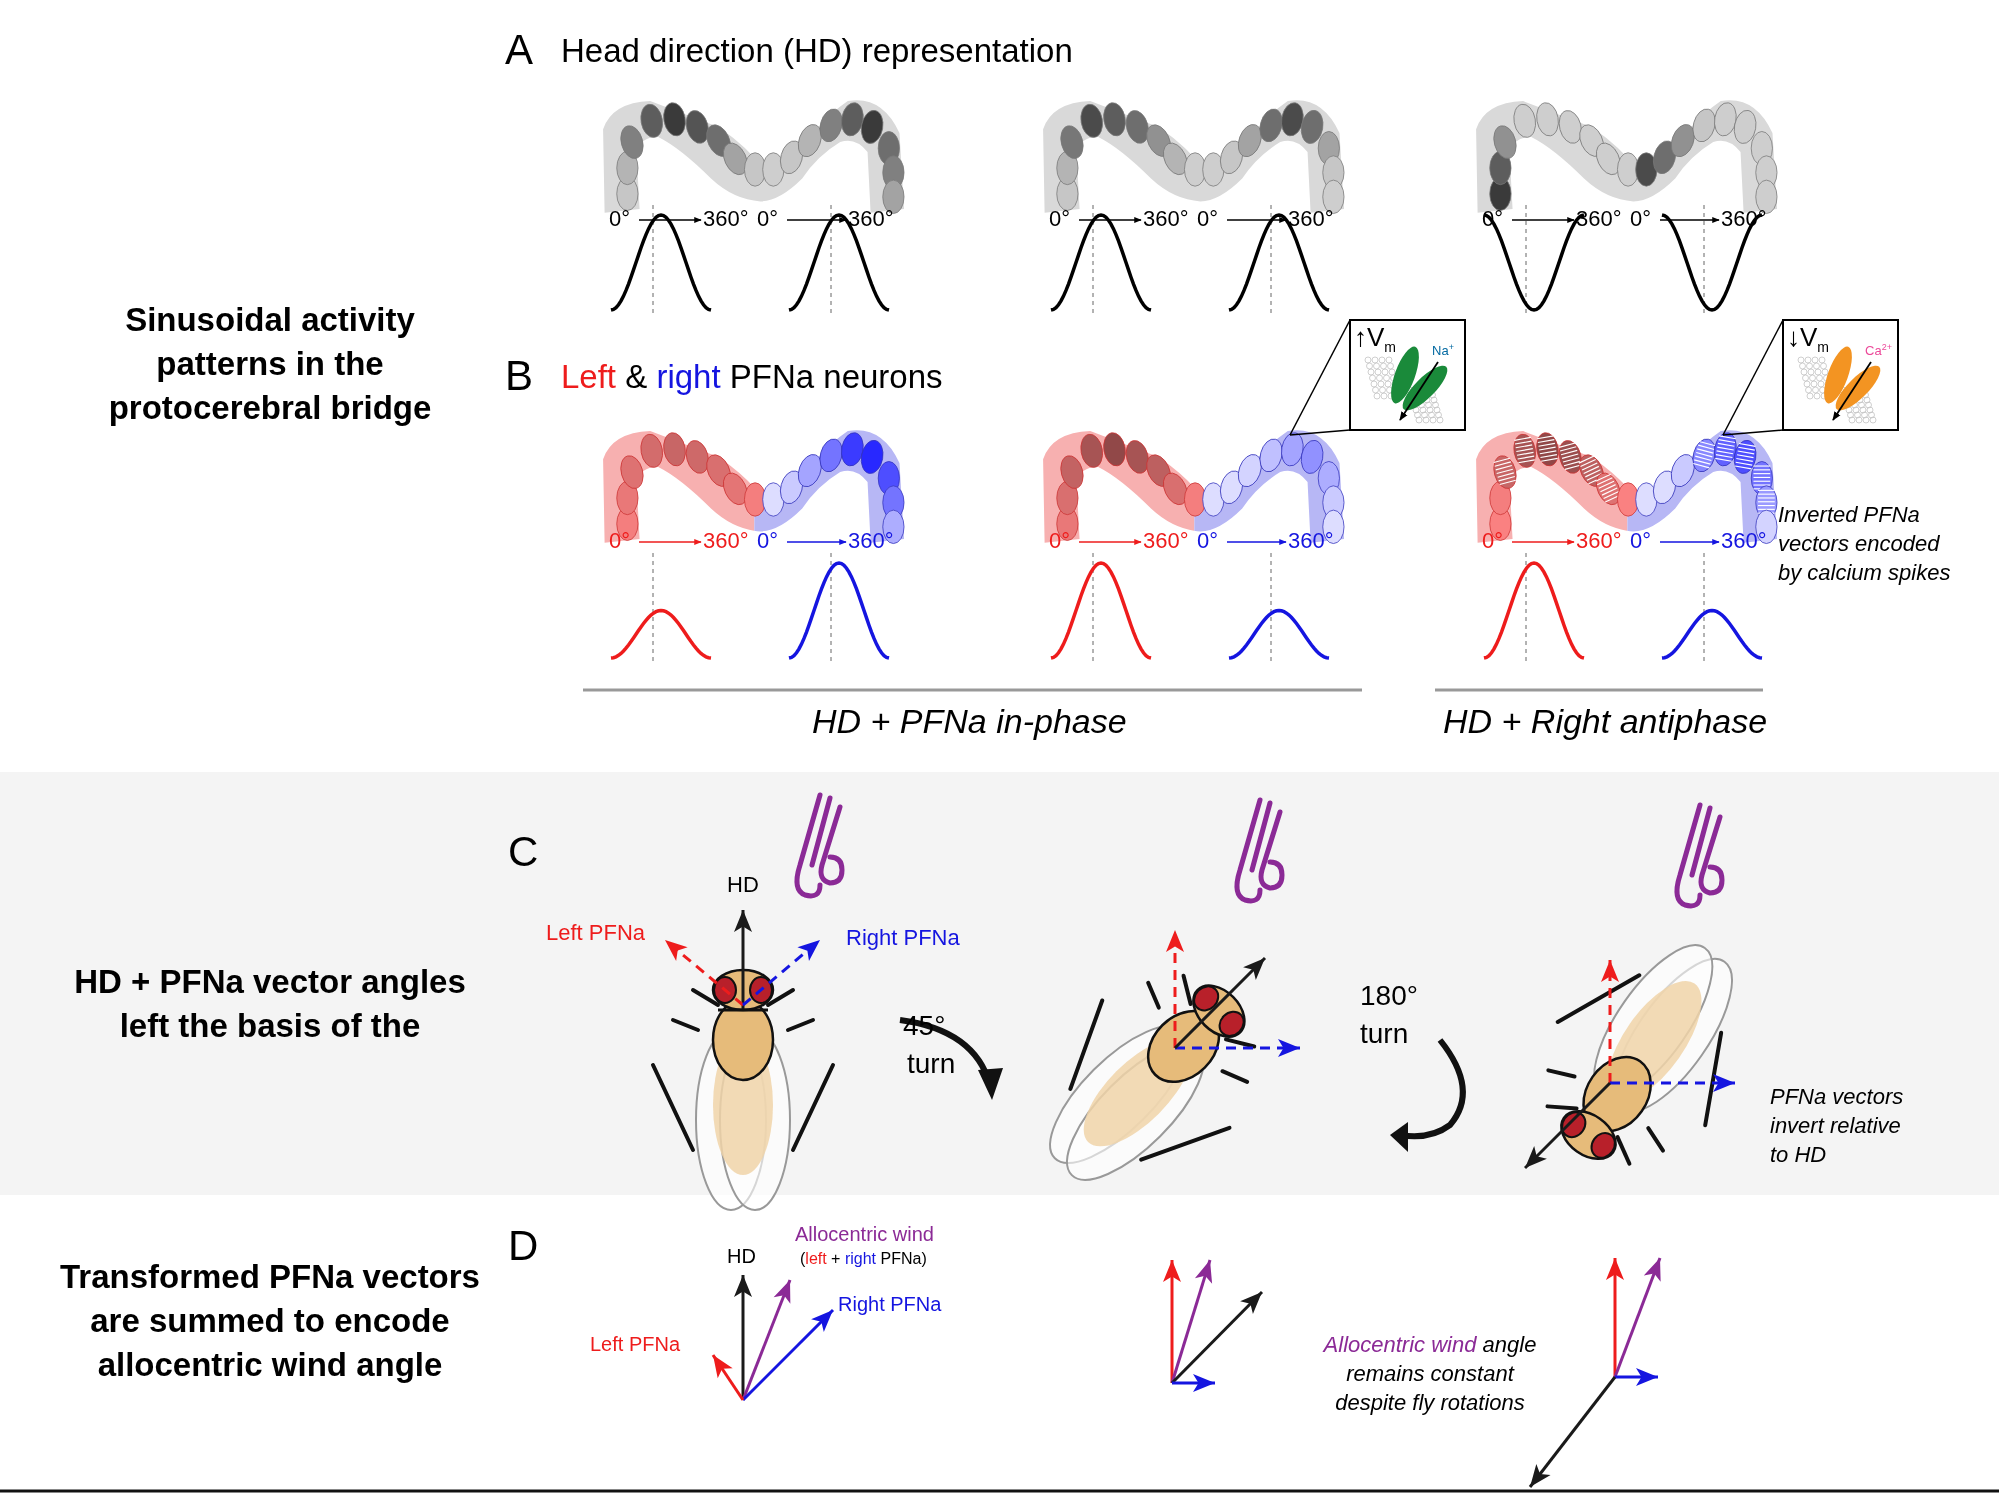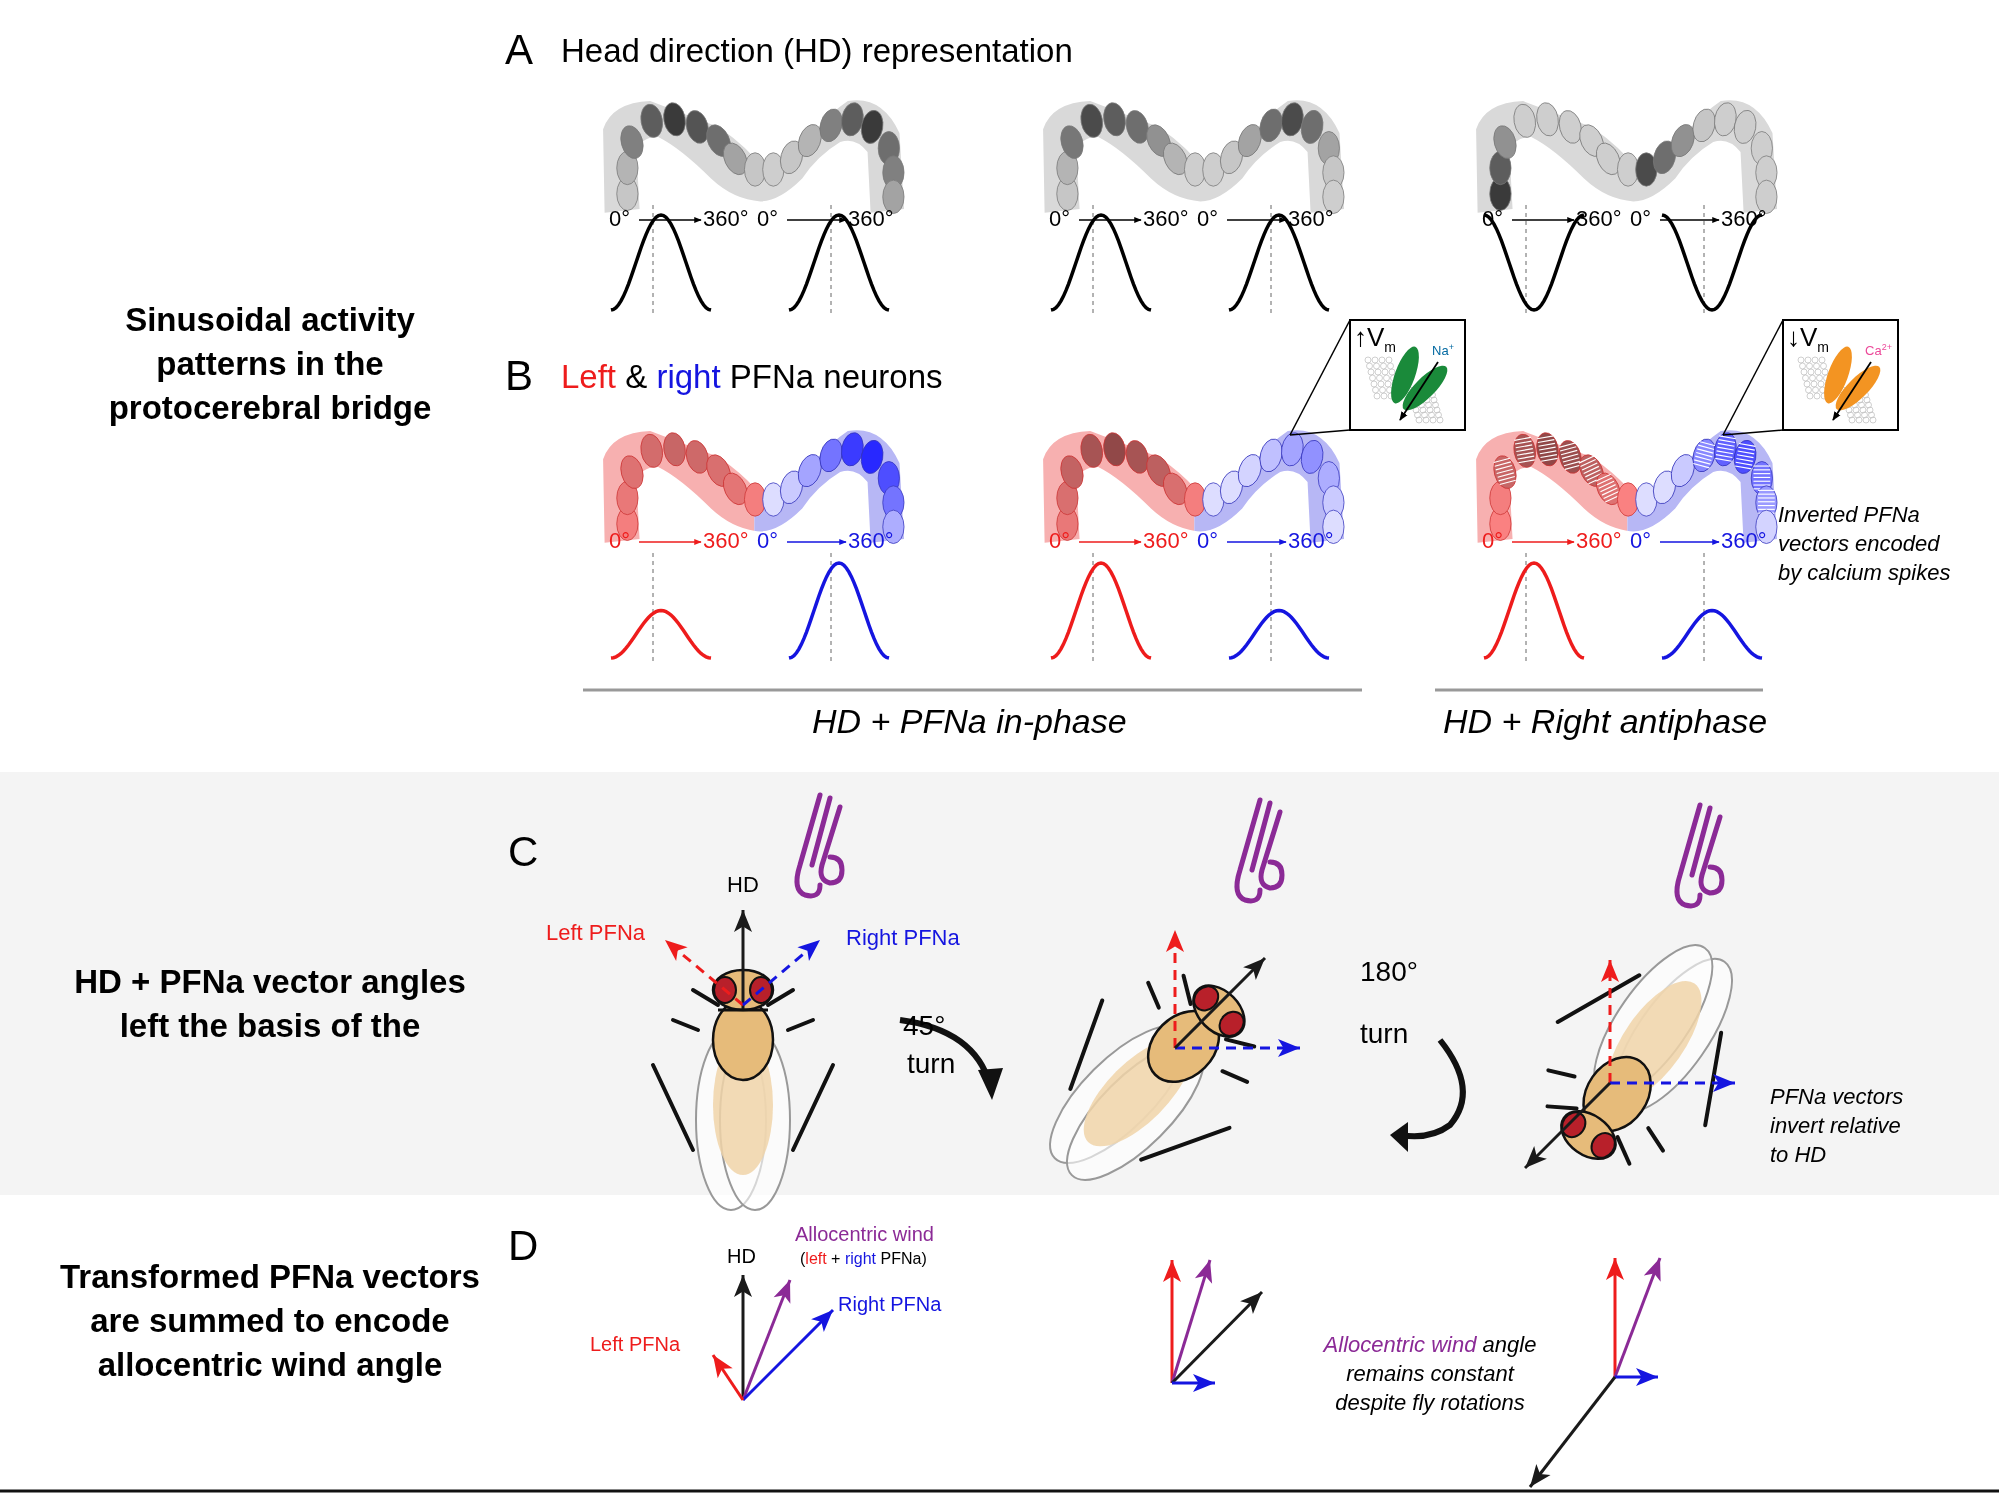"180°" div.abs { top: 956px -> 980px }
